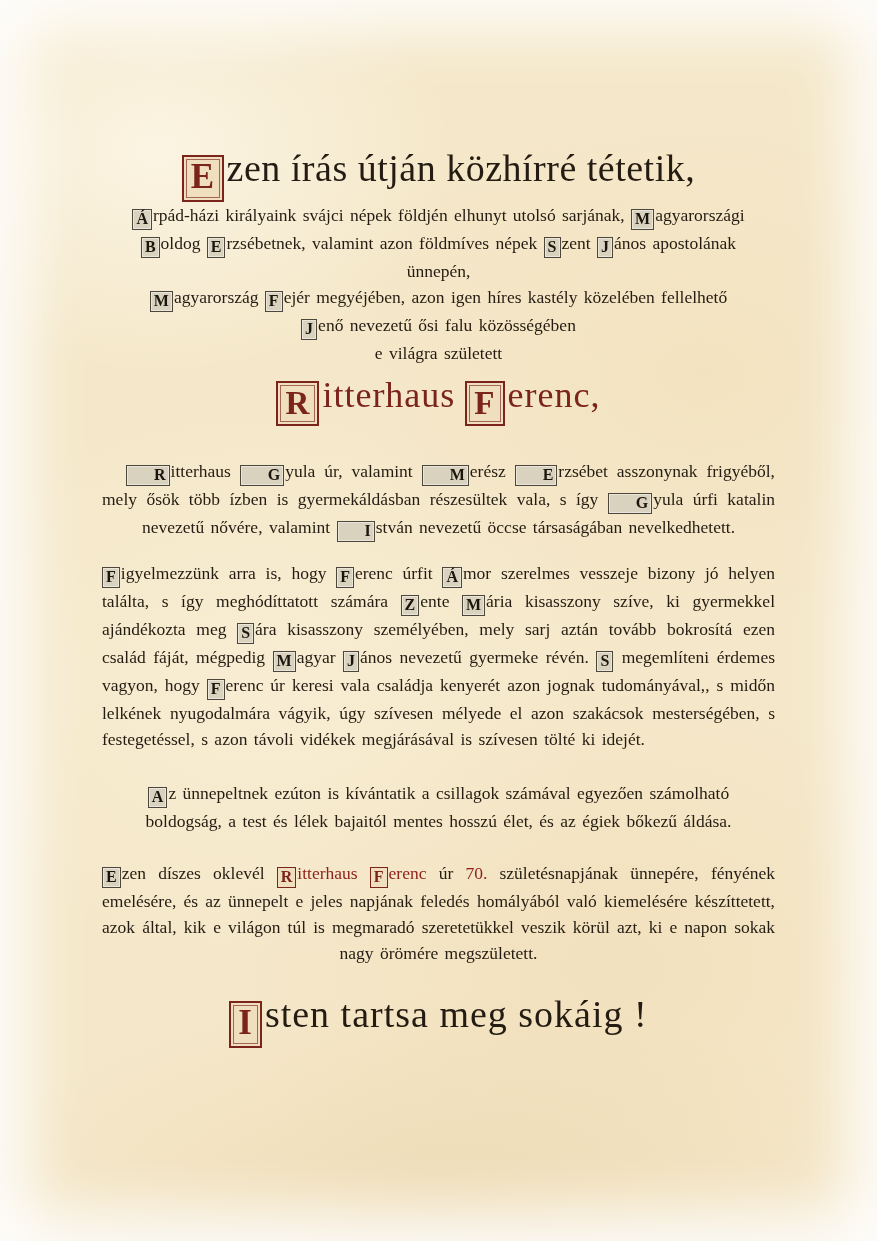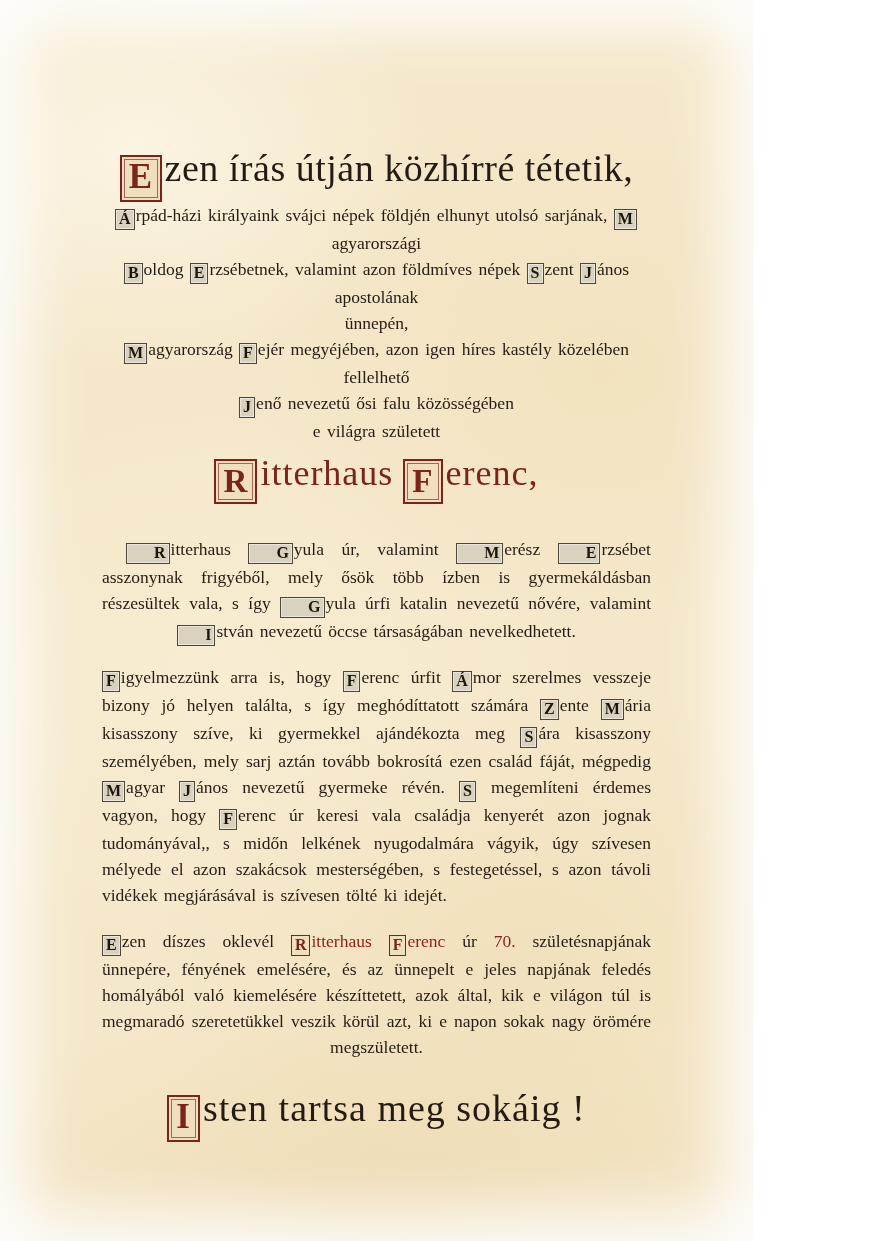"E zen írás útján közhírré" .page { width: 753px -> 877px }
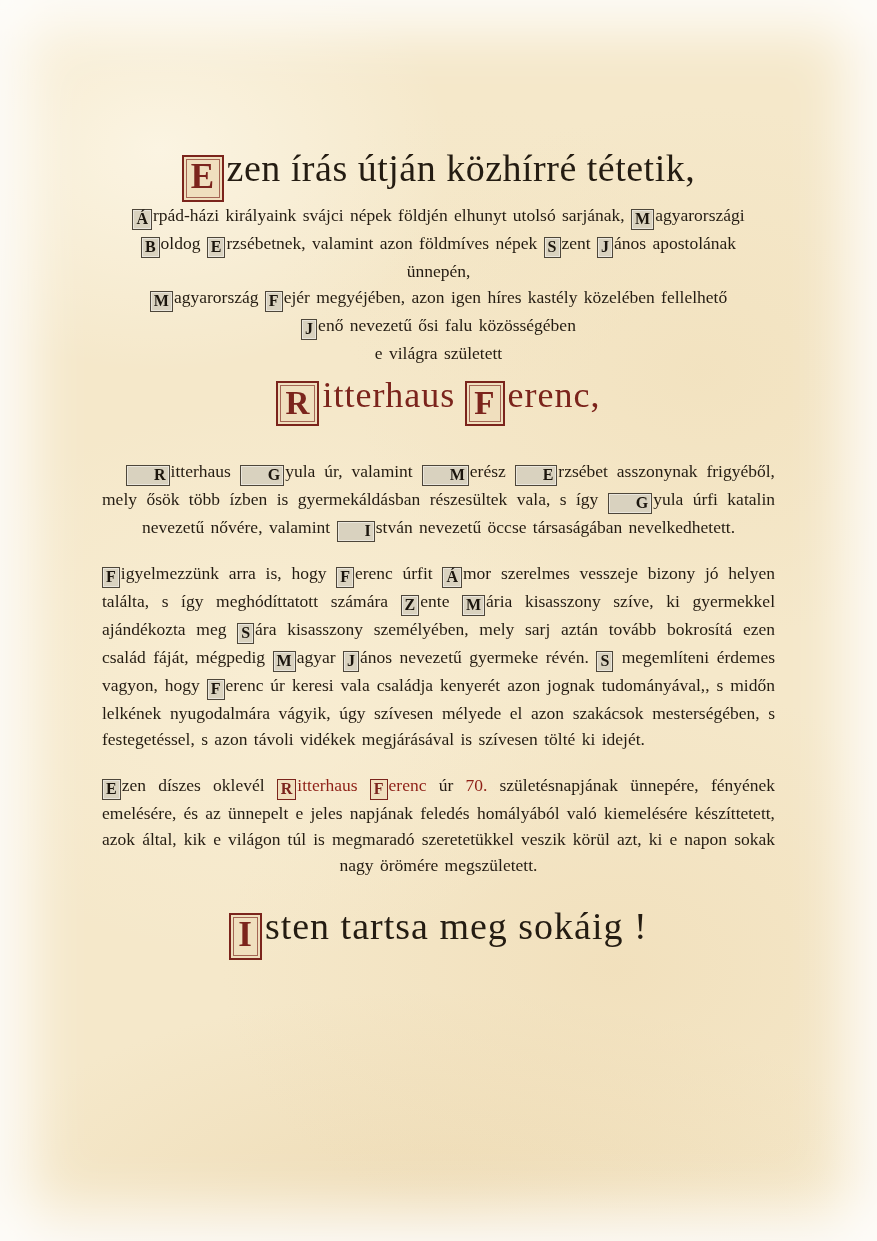"A z ünnepeltnek ezúton is" p.para { html: none -> <p><span>A</span>z ünnepeltnek ezúton is kívántatik a csillagok számával egyezően számolható<br>boldogság, a test és lélek bajaitól mentes hosszú élet, és az égiek bőkezű áldása.</p> }
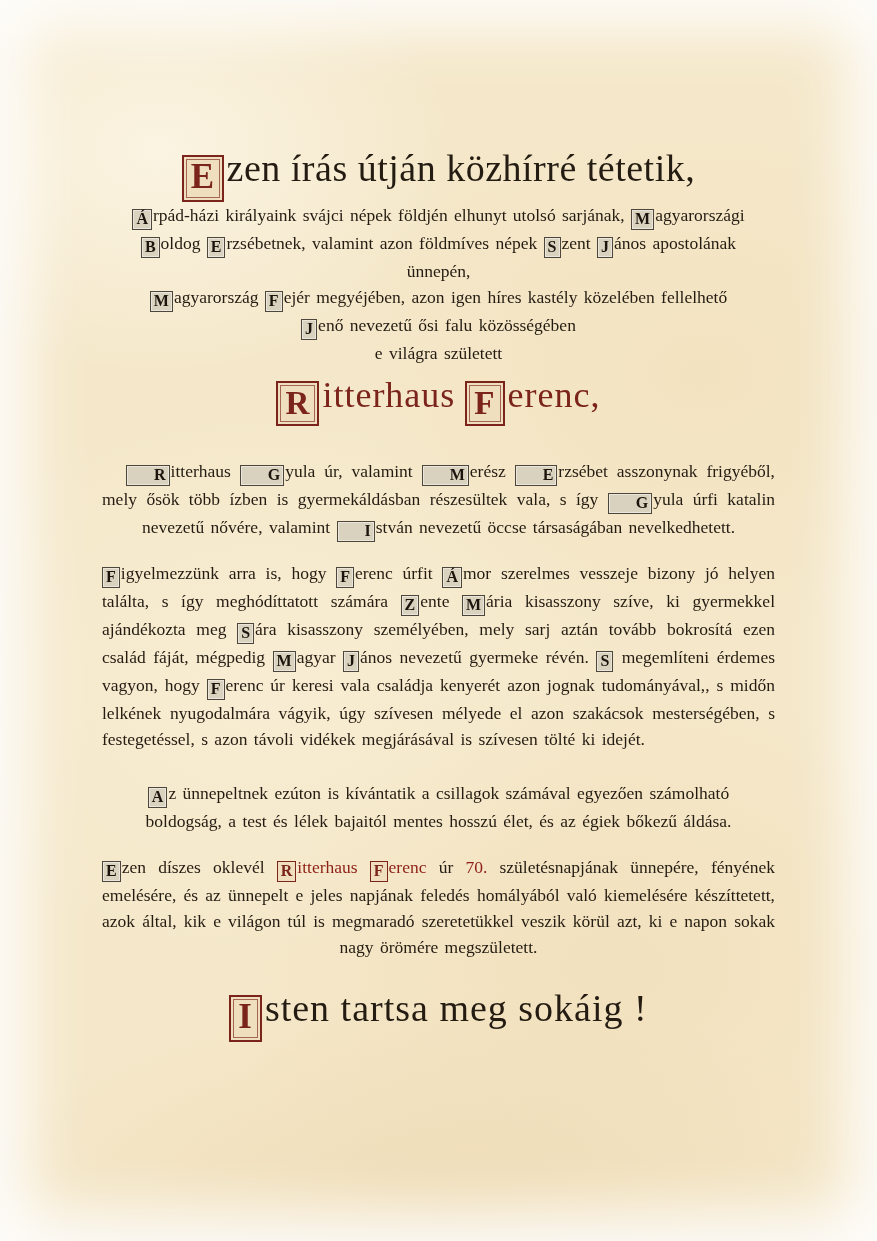"E zen díszes oklevél R" .dedication { margin-top: 20px -> 26px }
